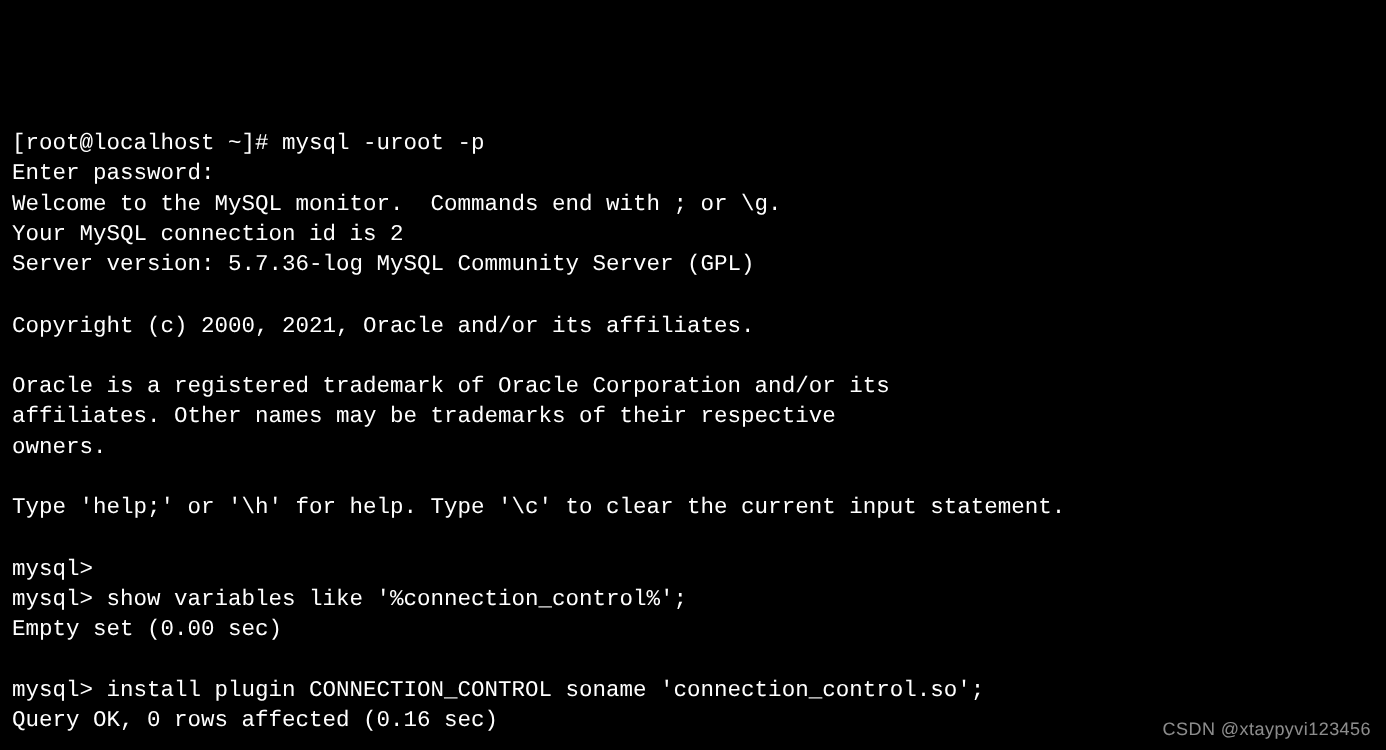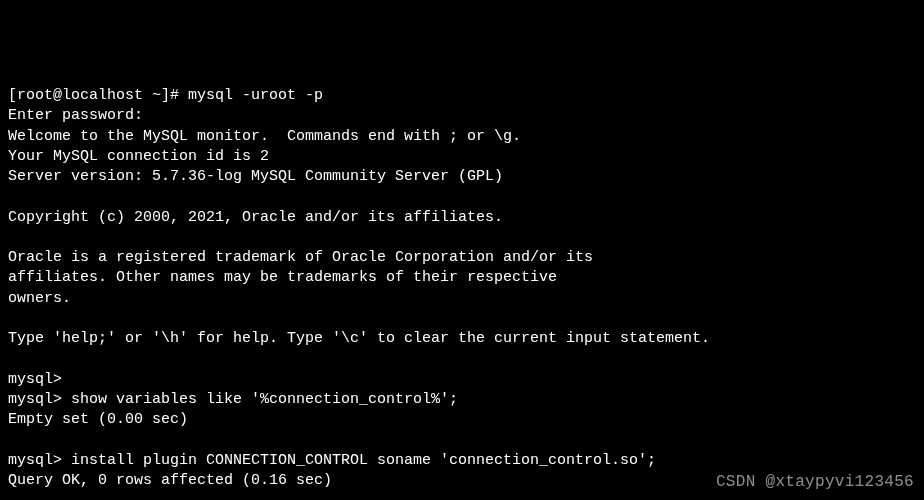"CSDN @xtaypyvi123456" .watermark { font-family: Liberation Mono, monospace -> Liberation Sans, sans-serif; font-size: 16px -> 12px }
